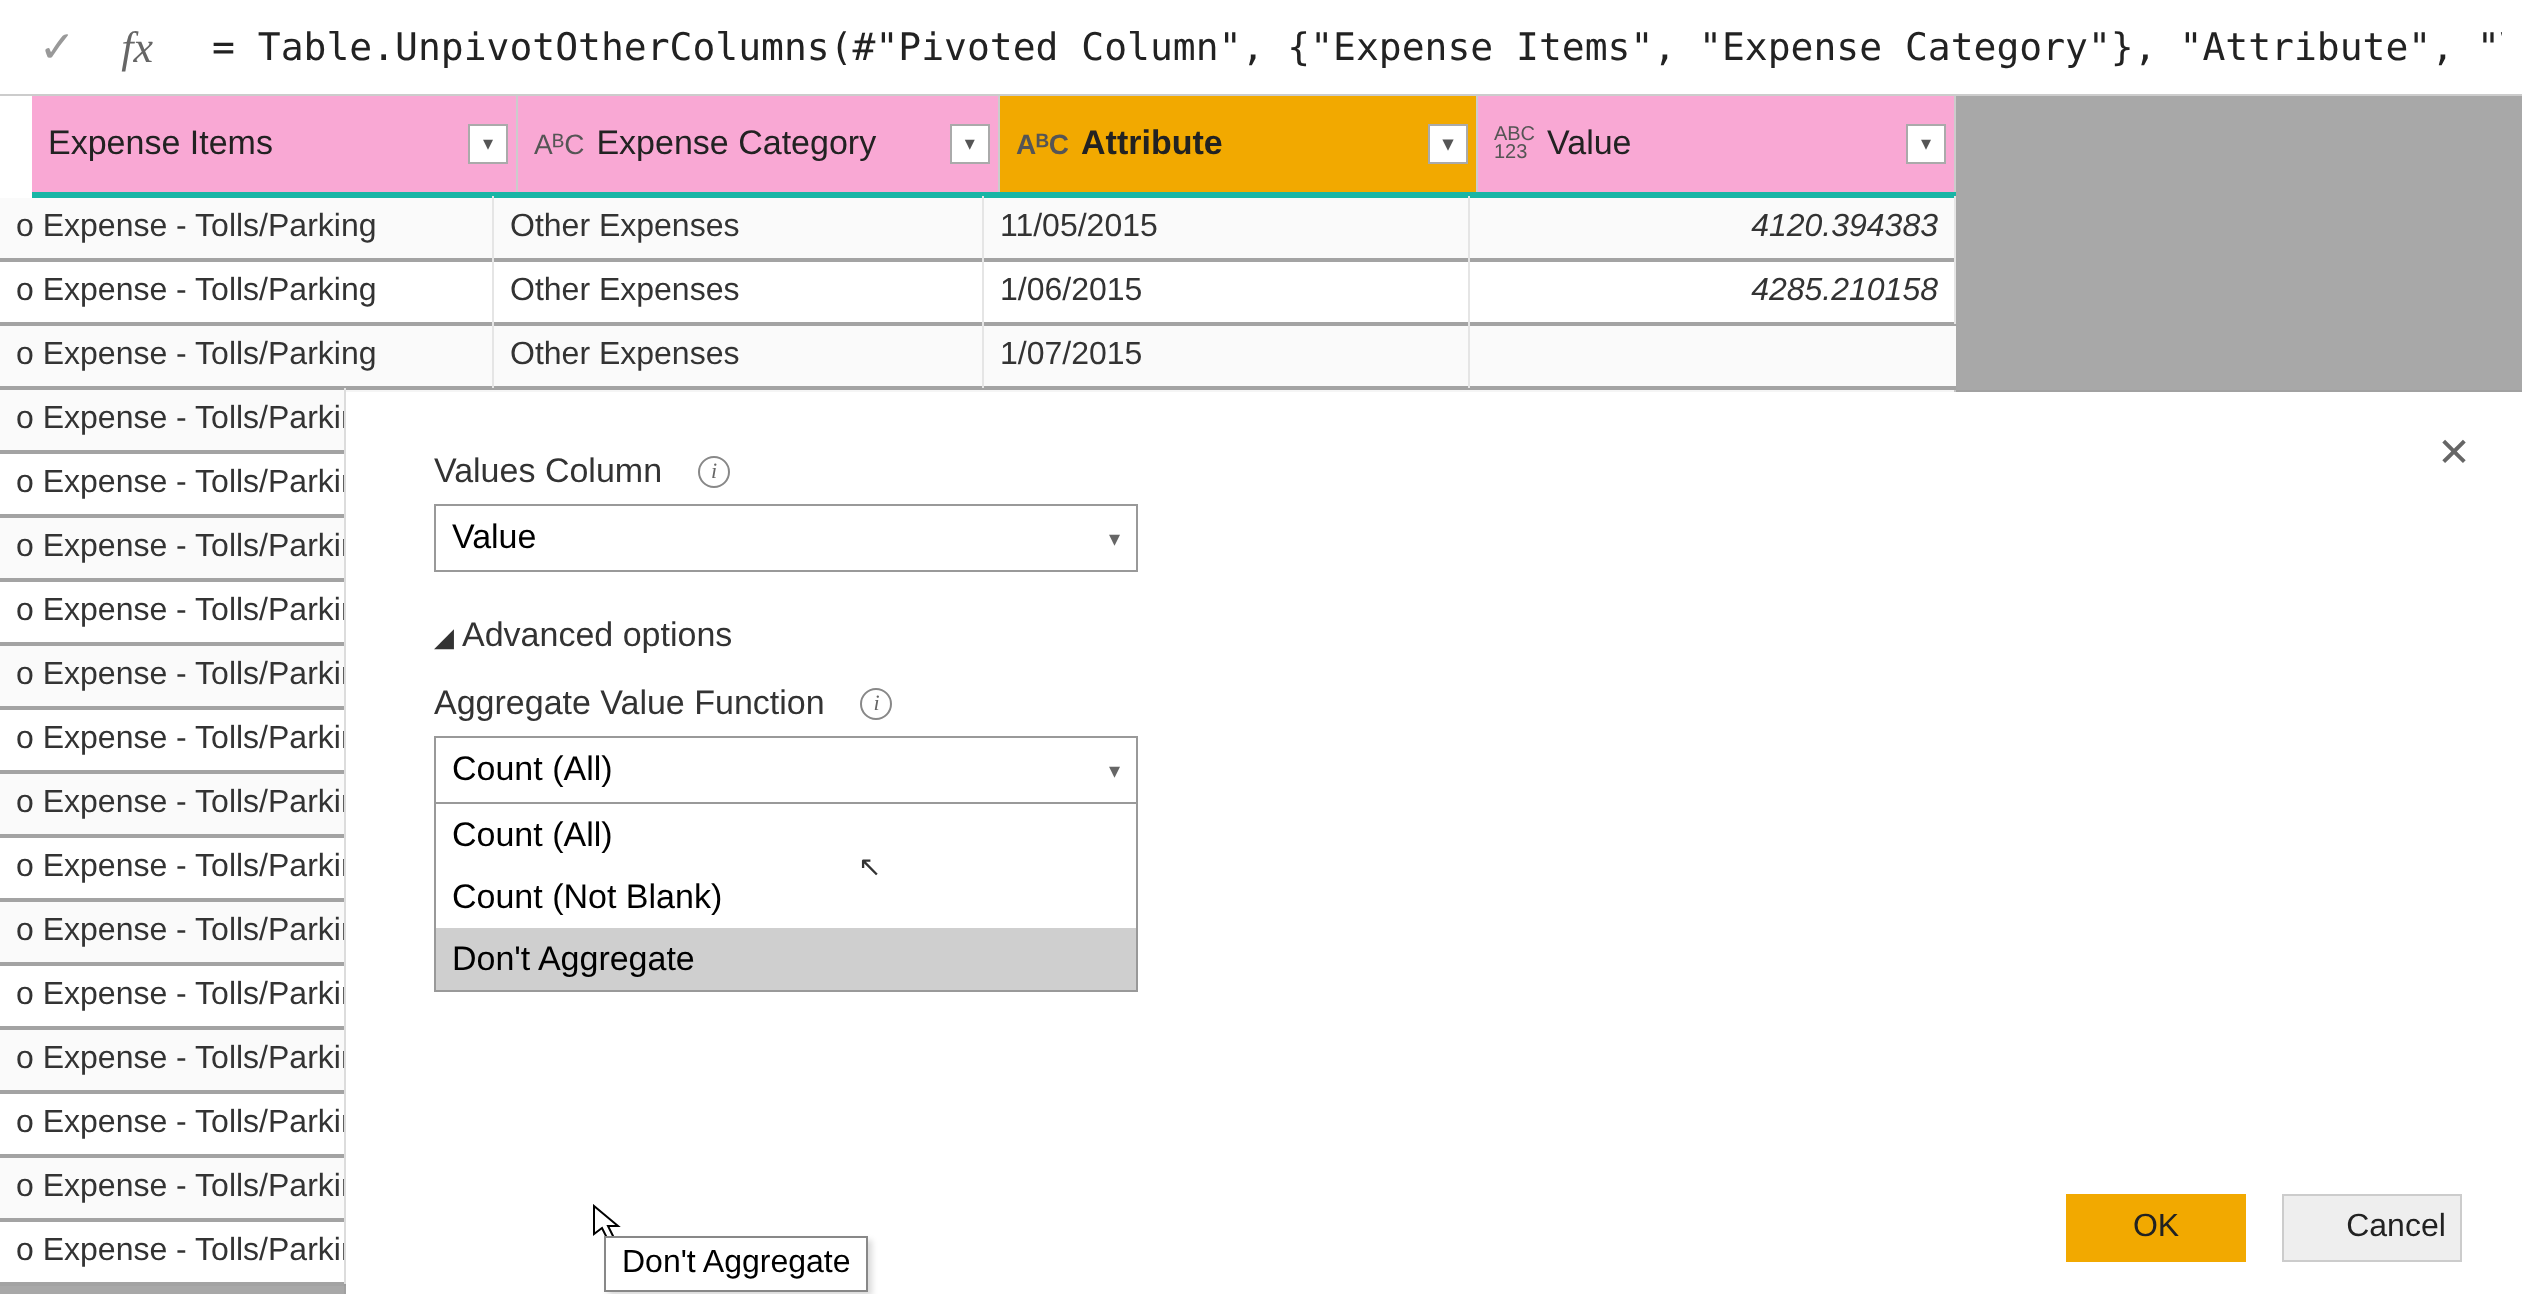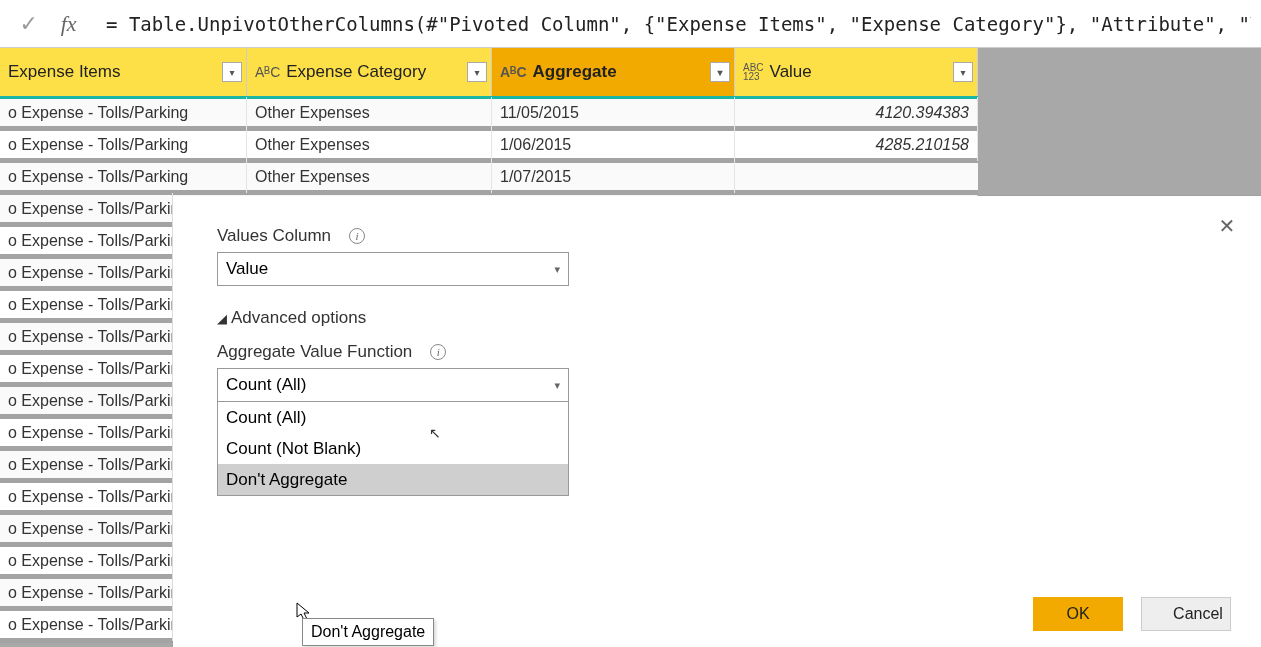"Expense Items" .tbl-header { background: #fde047 -> #f9a8d4; margin-left: none -> 16px }
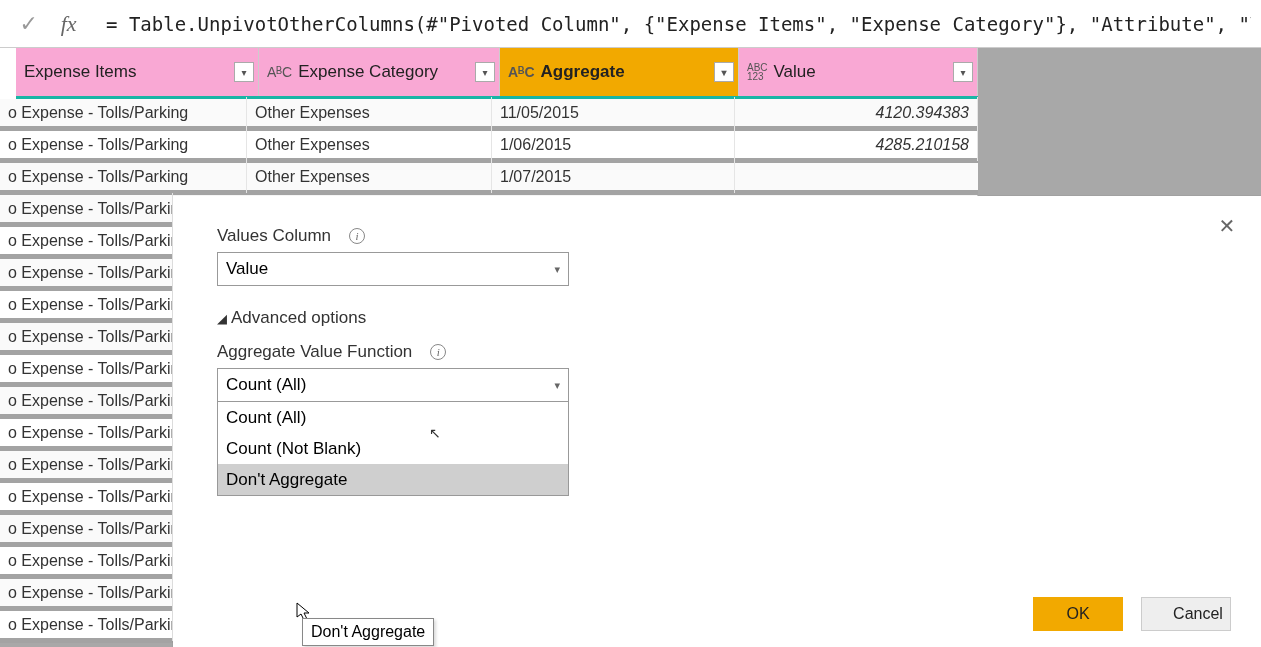"Aggregate" span.col-label { text: Aggregate -> Attribute }
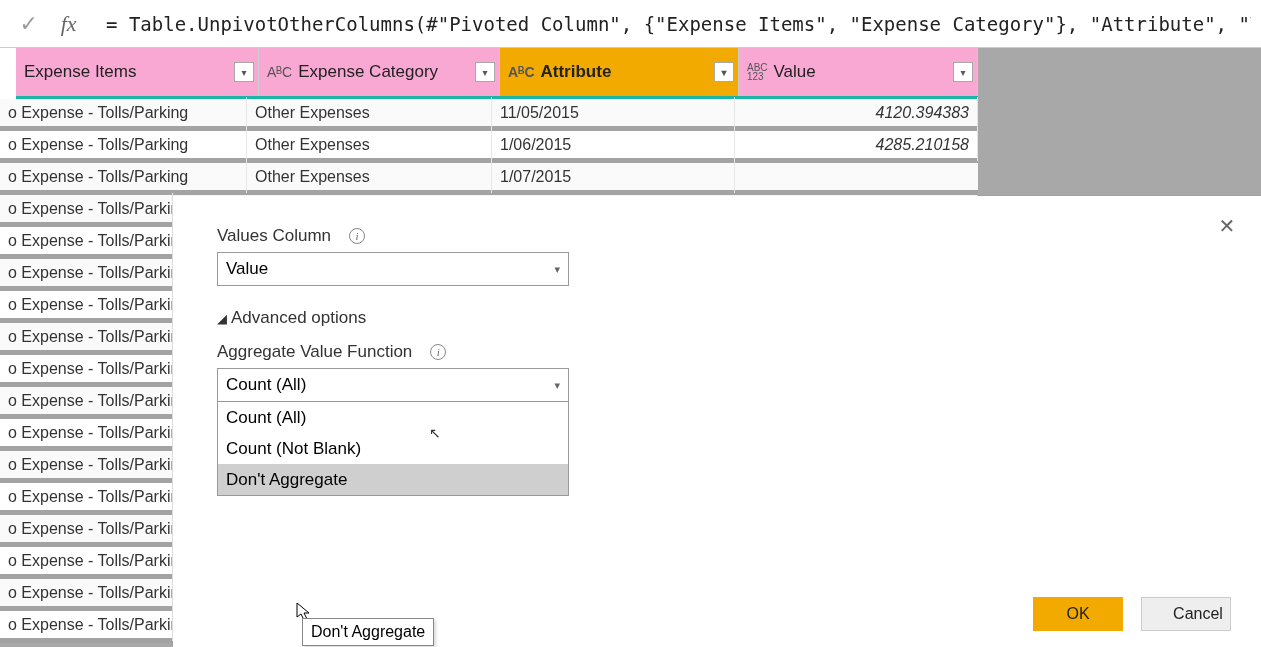"o Expense - Tolls/Parking" .tbl-body .row { border-bottom: 5px solid #a3a3a3 -> 2px solid #a3a3a3 }
